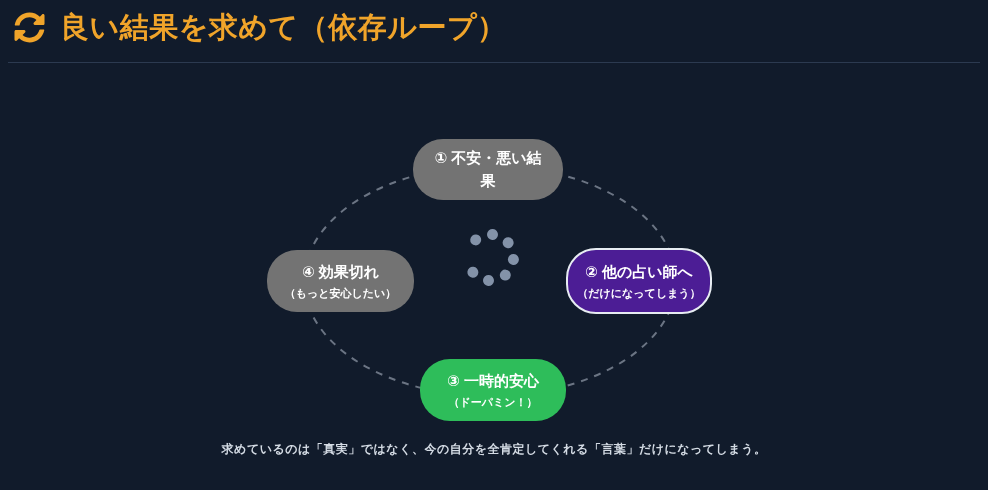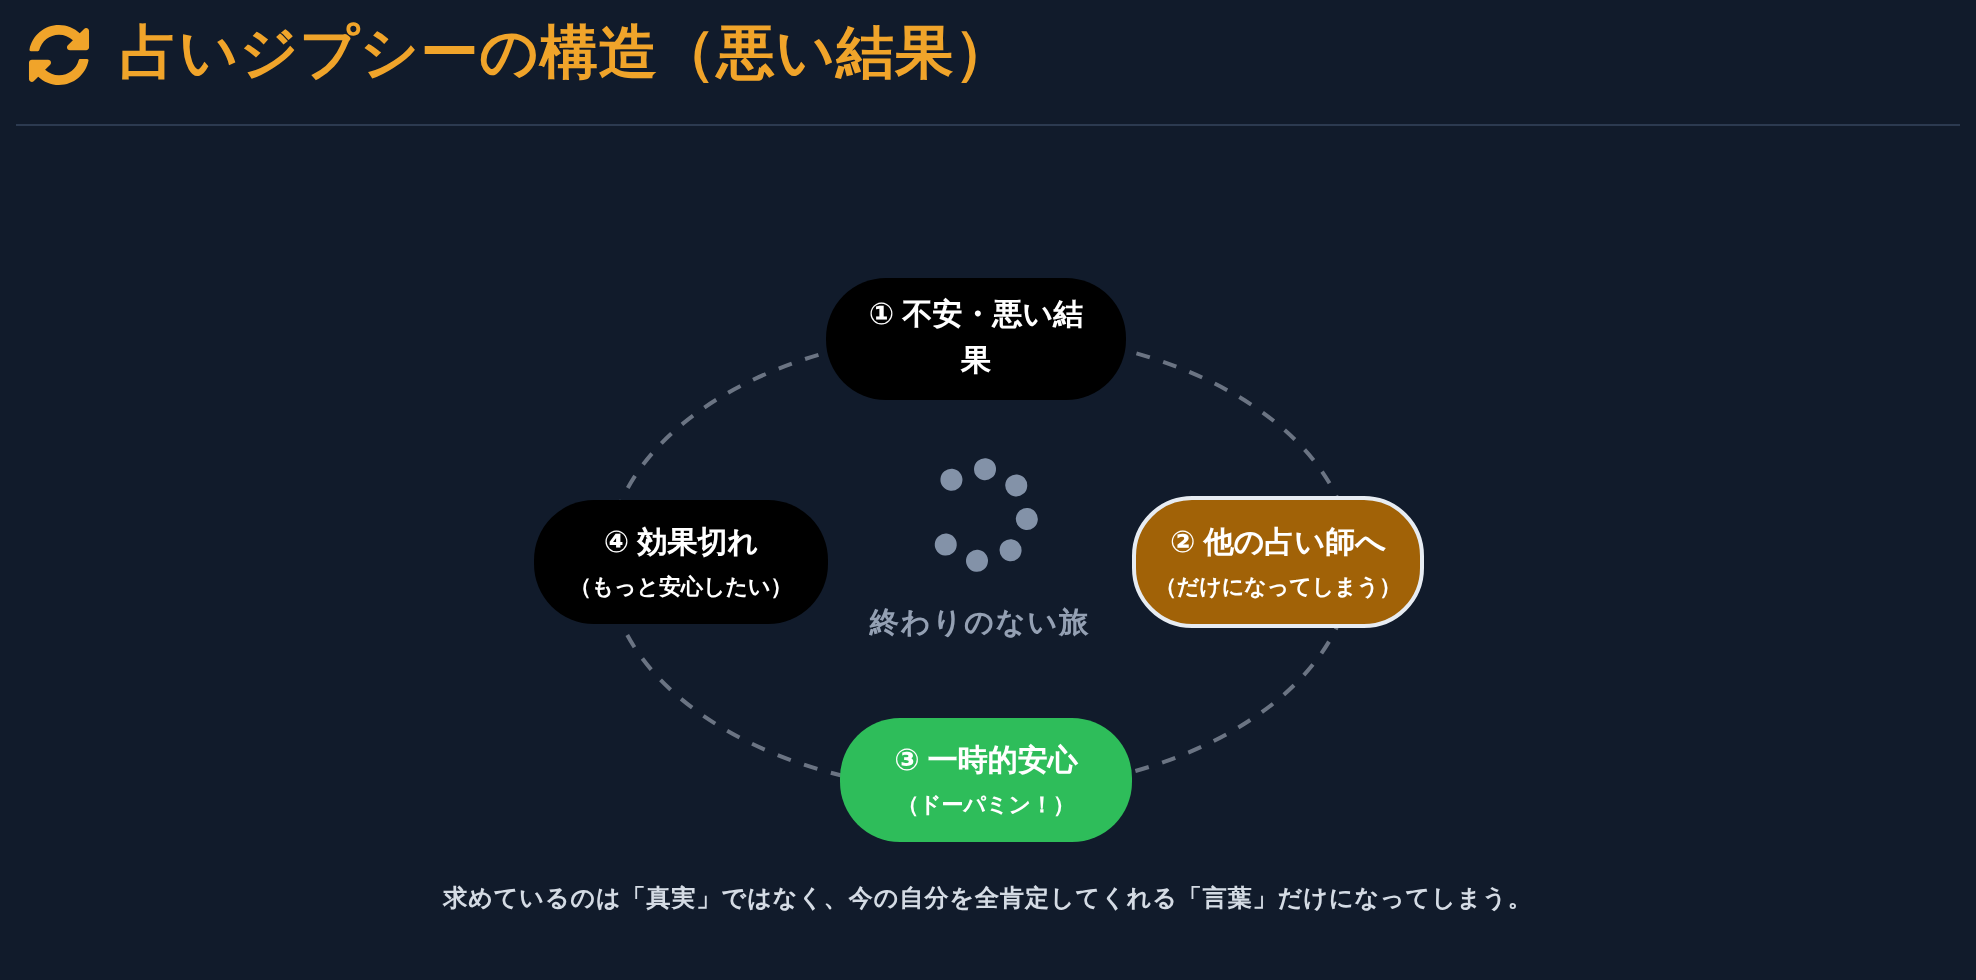"占いジプシーの構造（悪い結果）" div.page-title { text: 占いジプシーの構造（悪い結果 -> 良い結果を求めて（依存ループ }
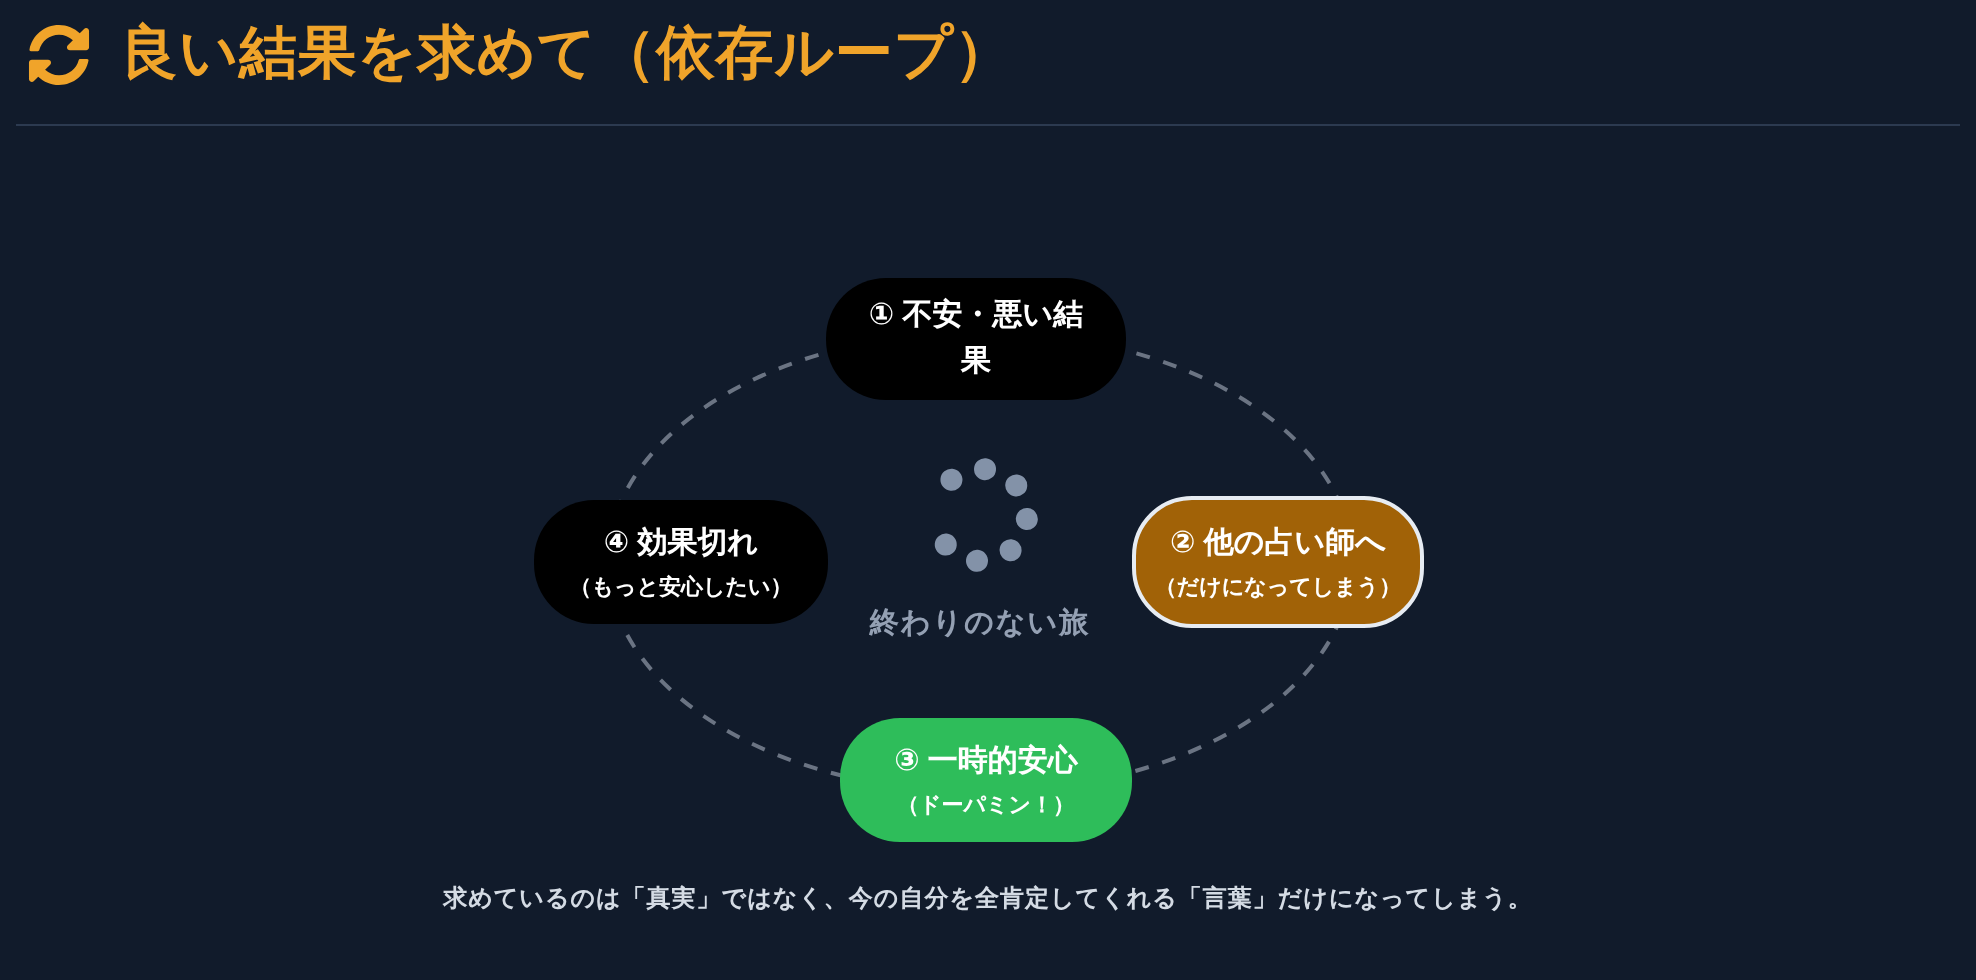"① 不安・悪い結果" .node-red { background: #000000 -> #737373 }
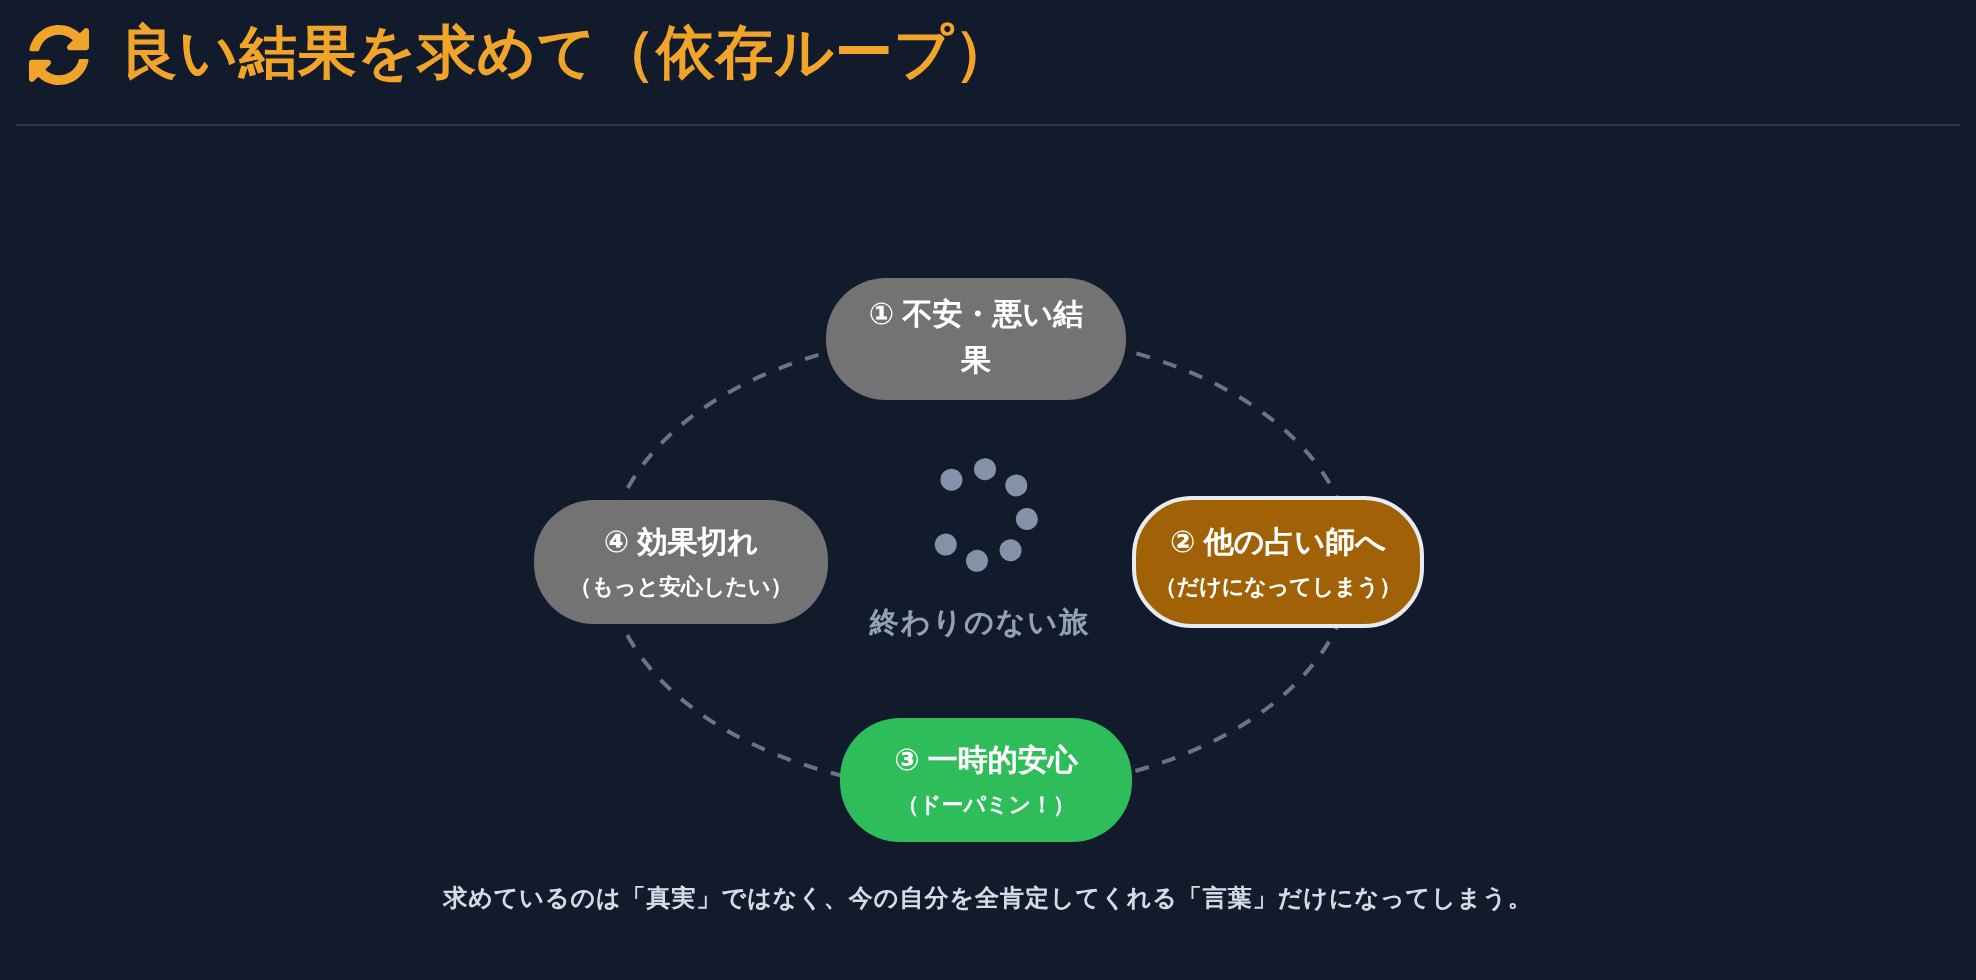"② 他の占い師へ" .node-slate { background: #a16207 -> #4c1d95 }
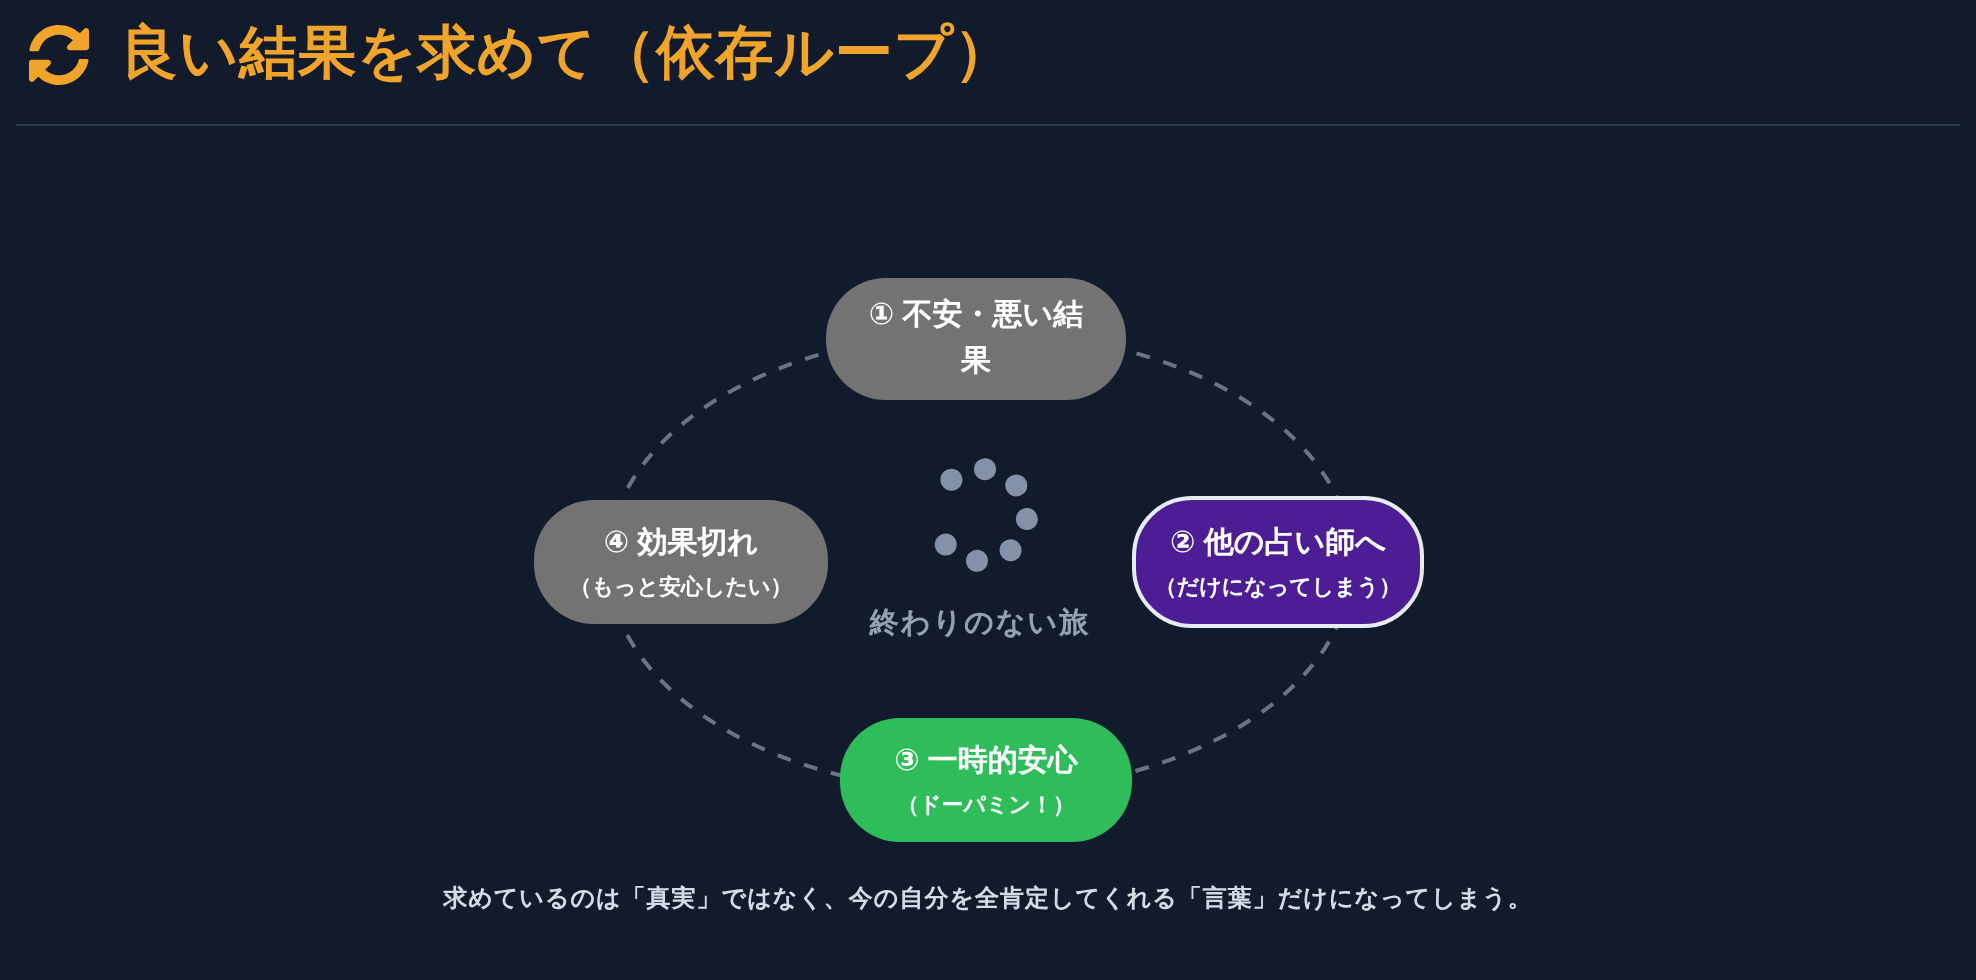"終わりのない旅" div.center-label { html: <div>終わりのない旅</div> -> none }
